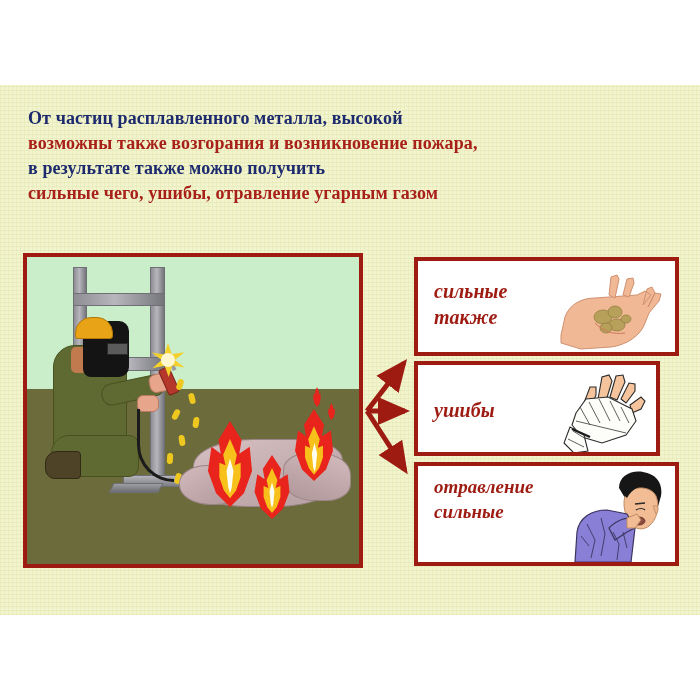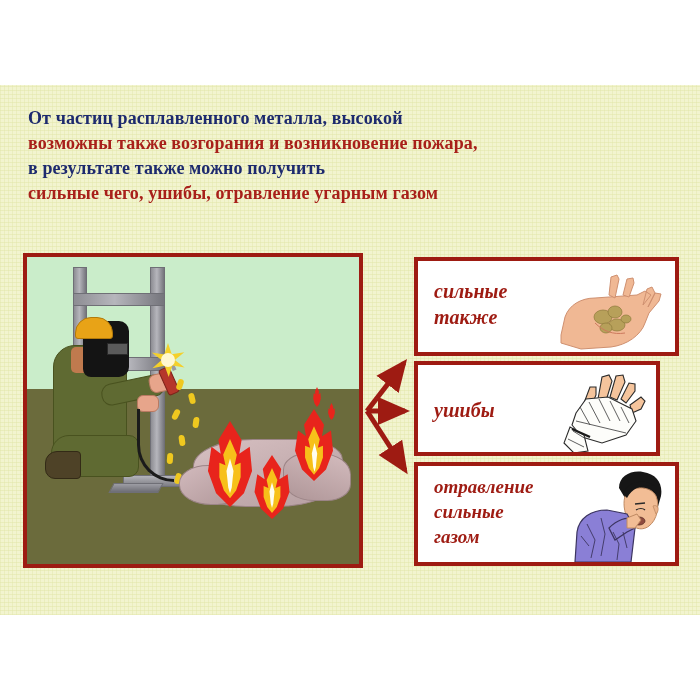"газом" div { html: <div>газом</div> -> none }
